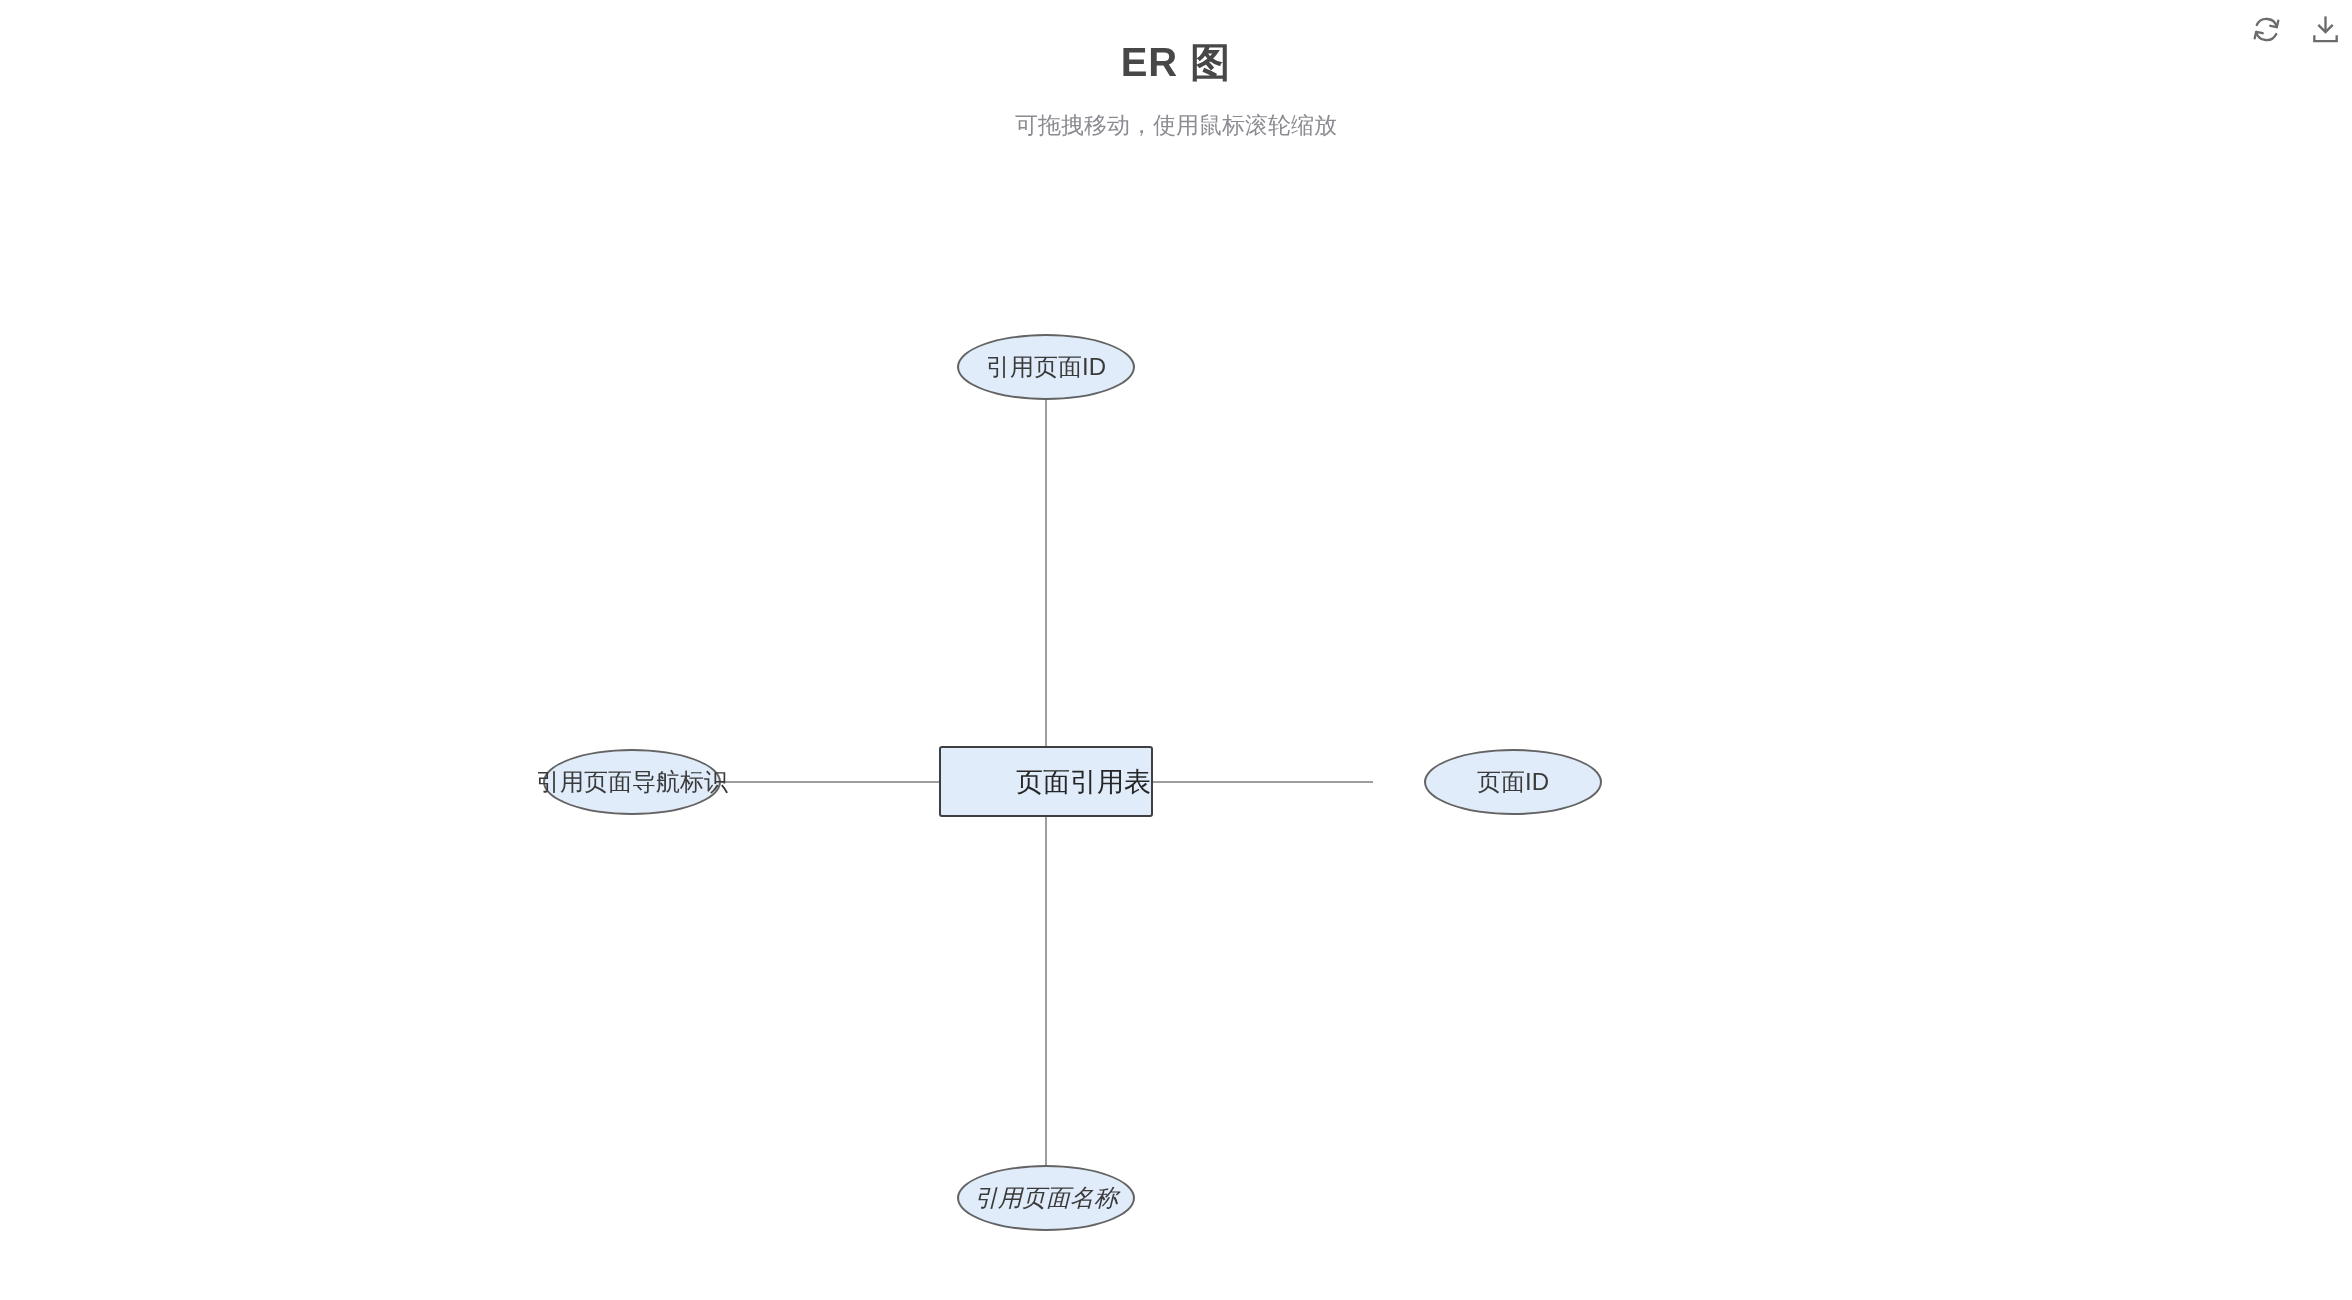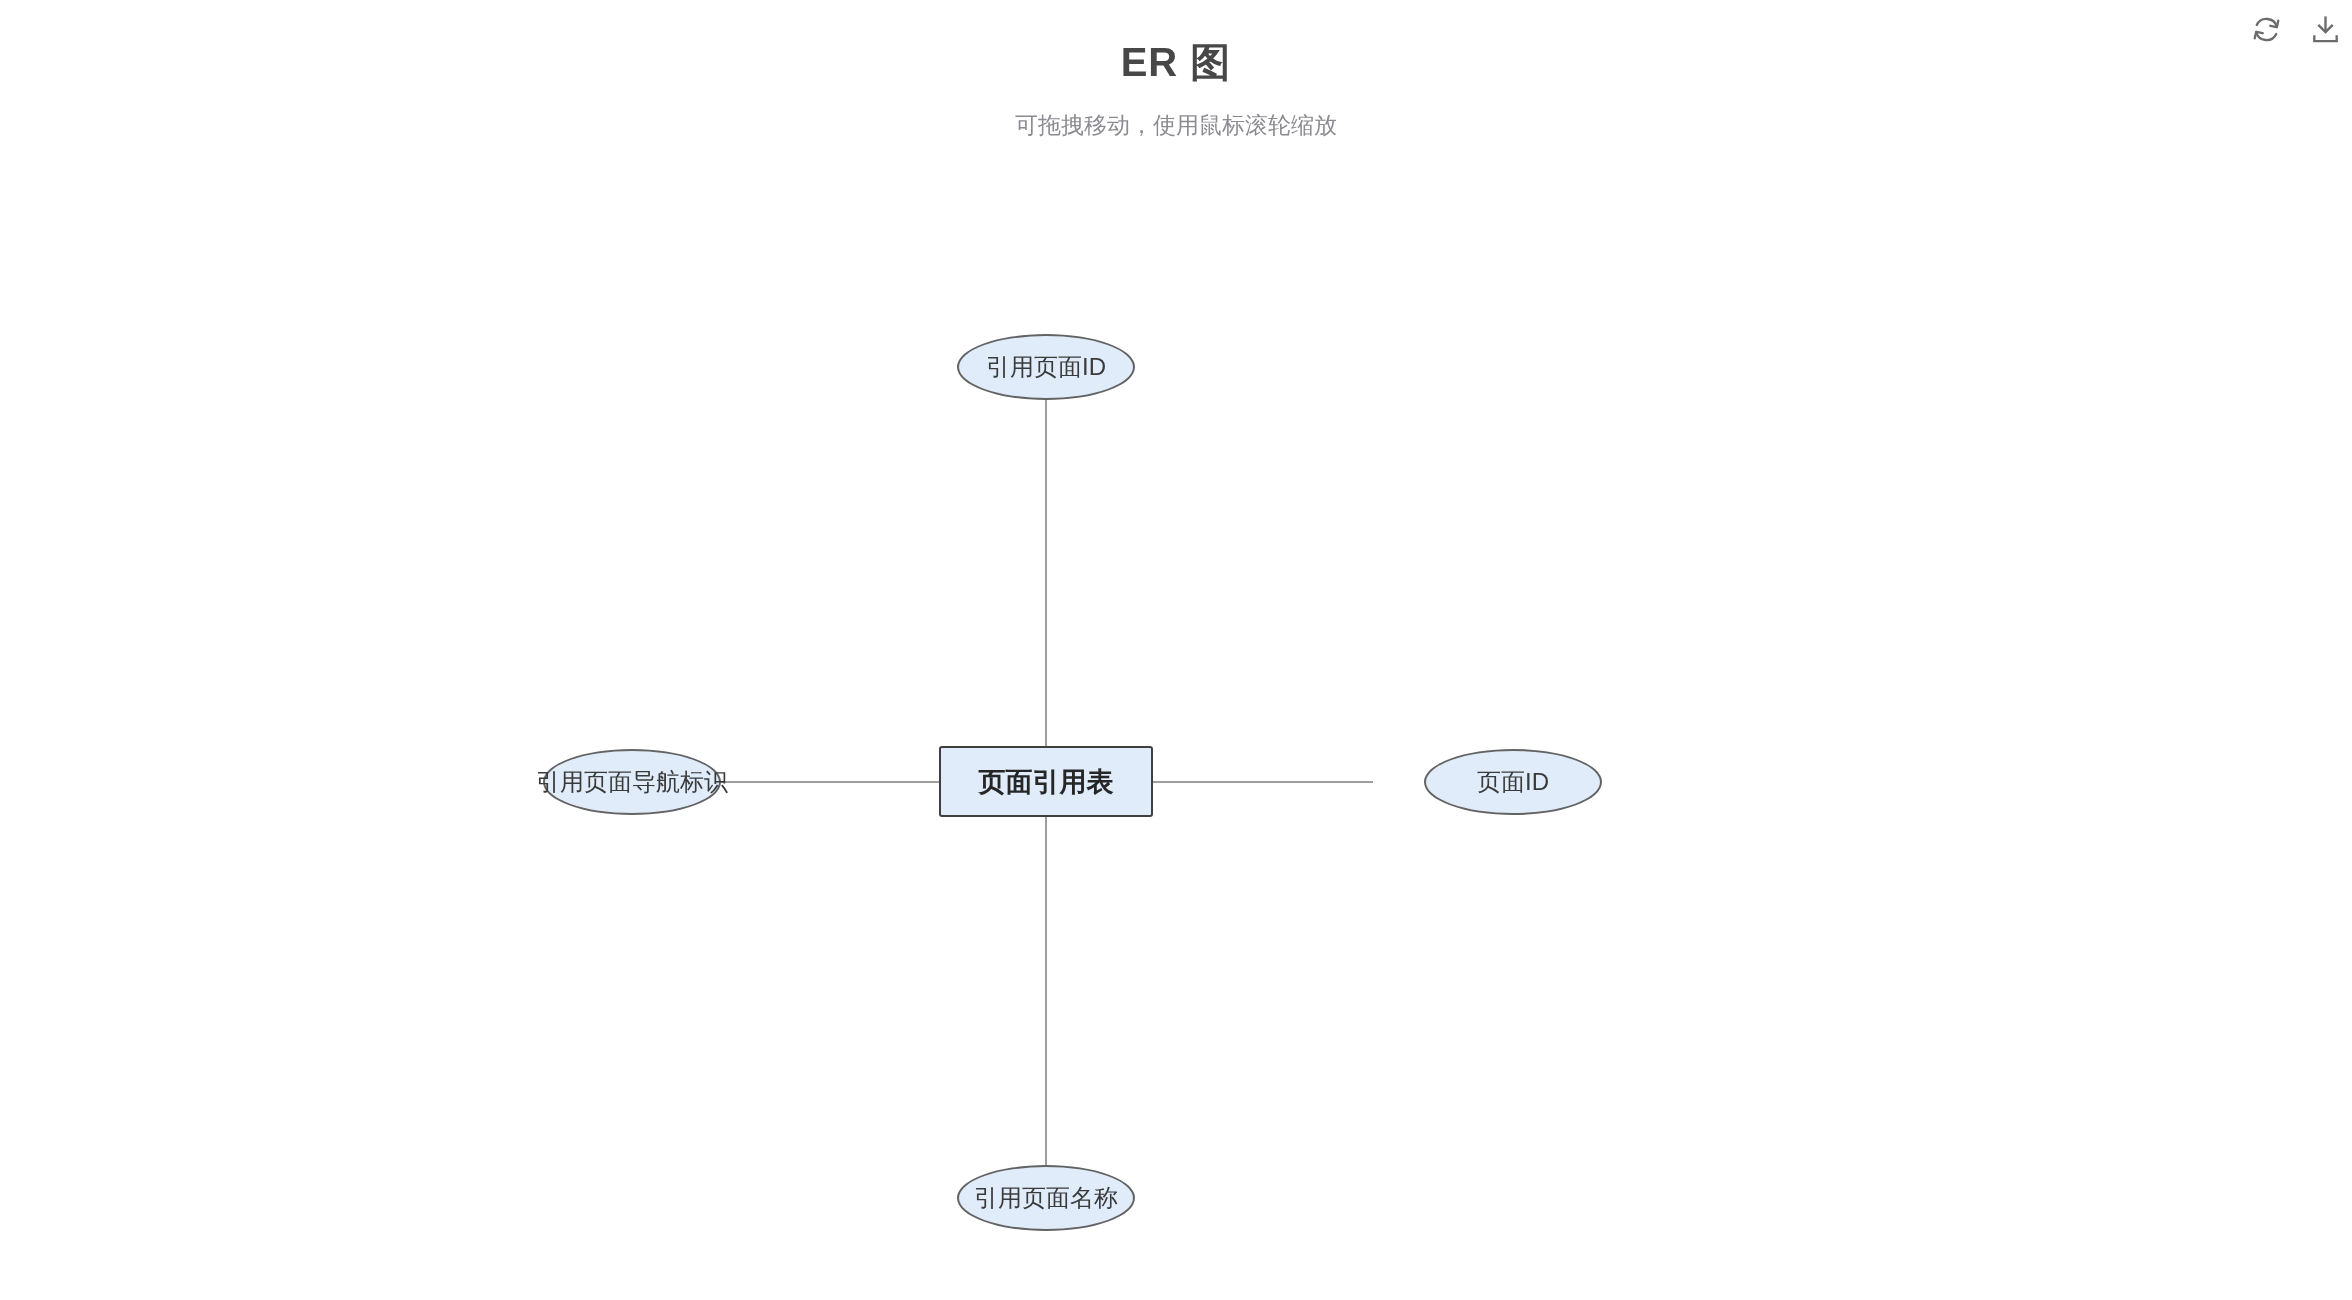"页面引用表" .entity { font-weight: 700 -> 400; justify-content: none -> flex-end }
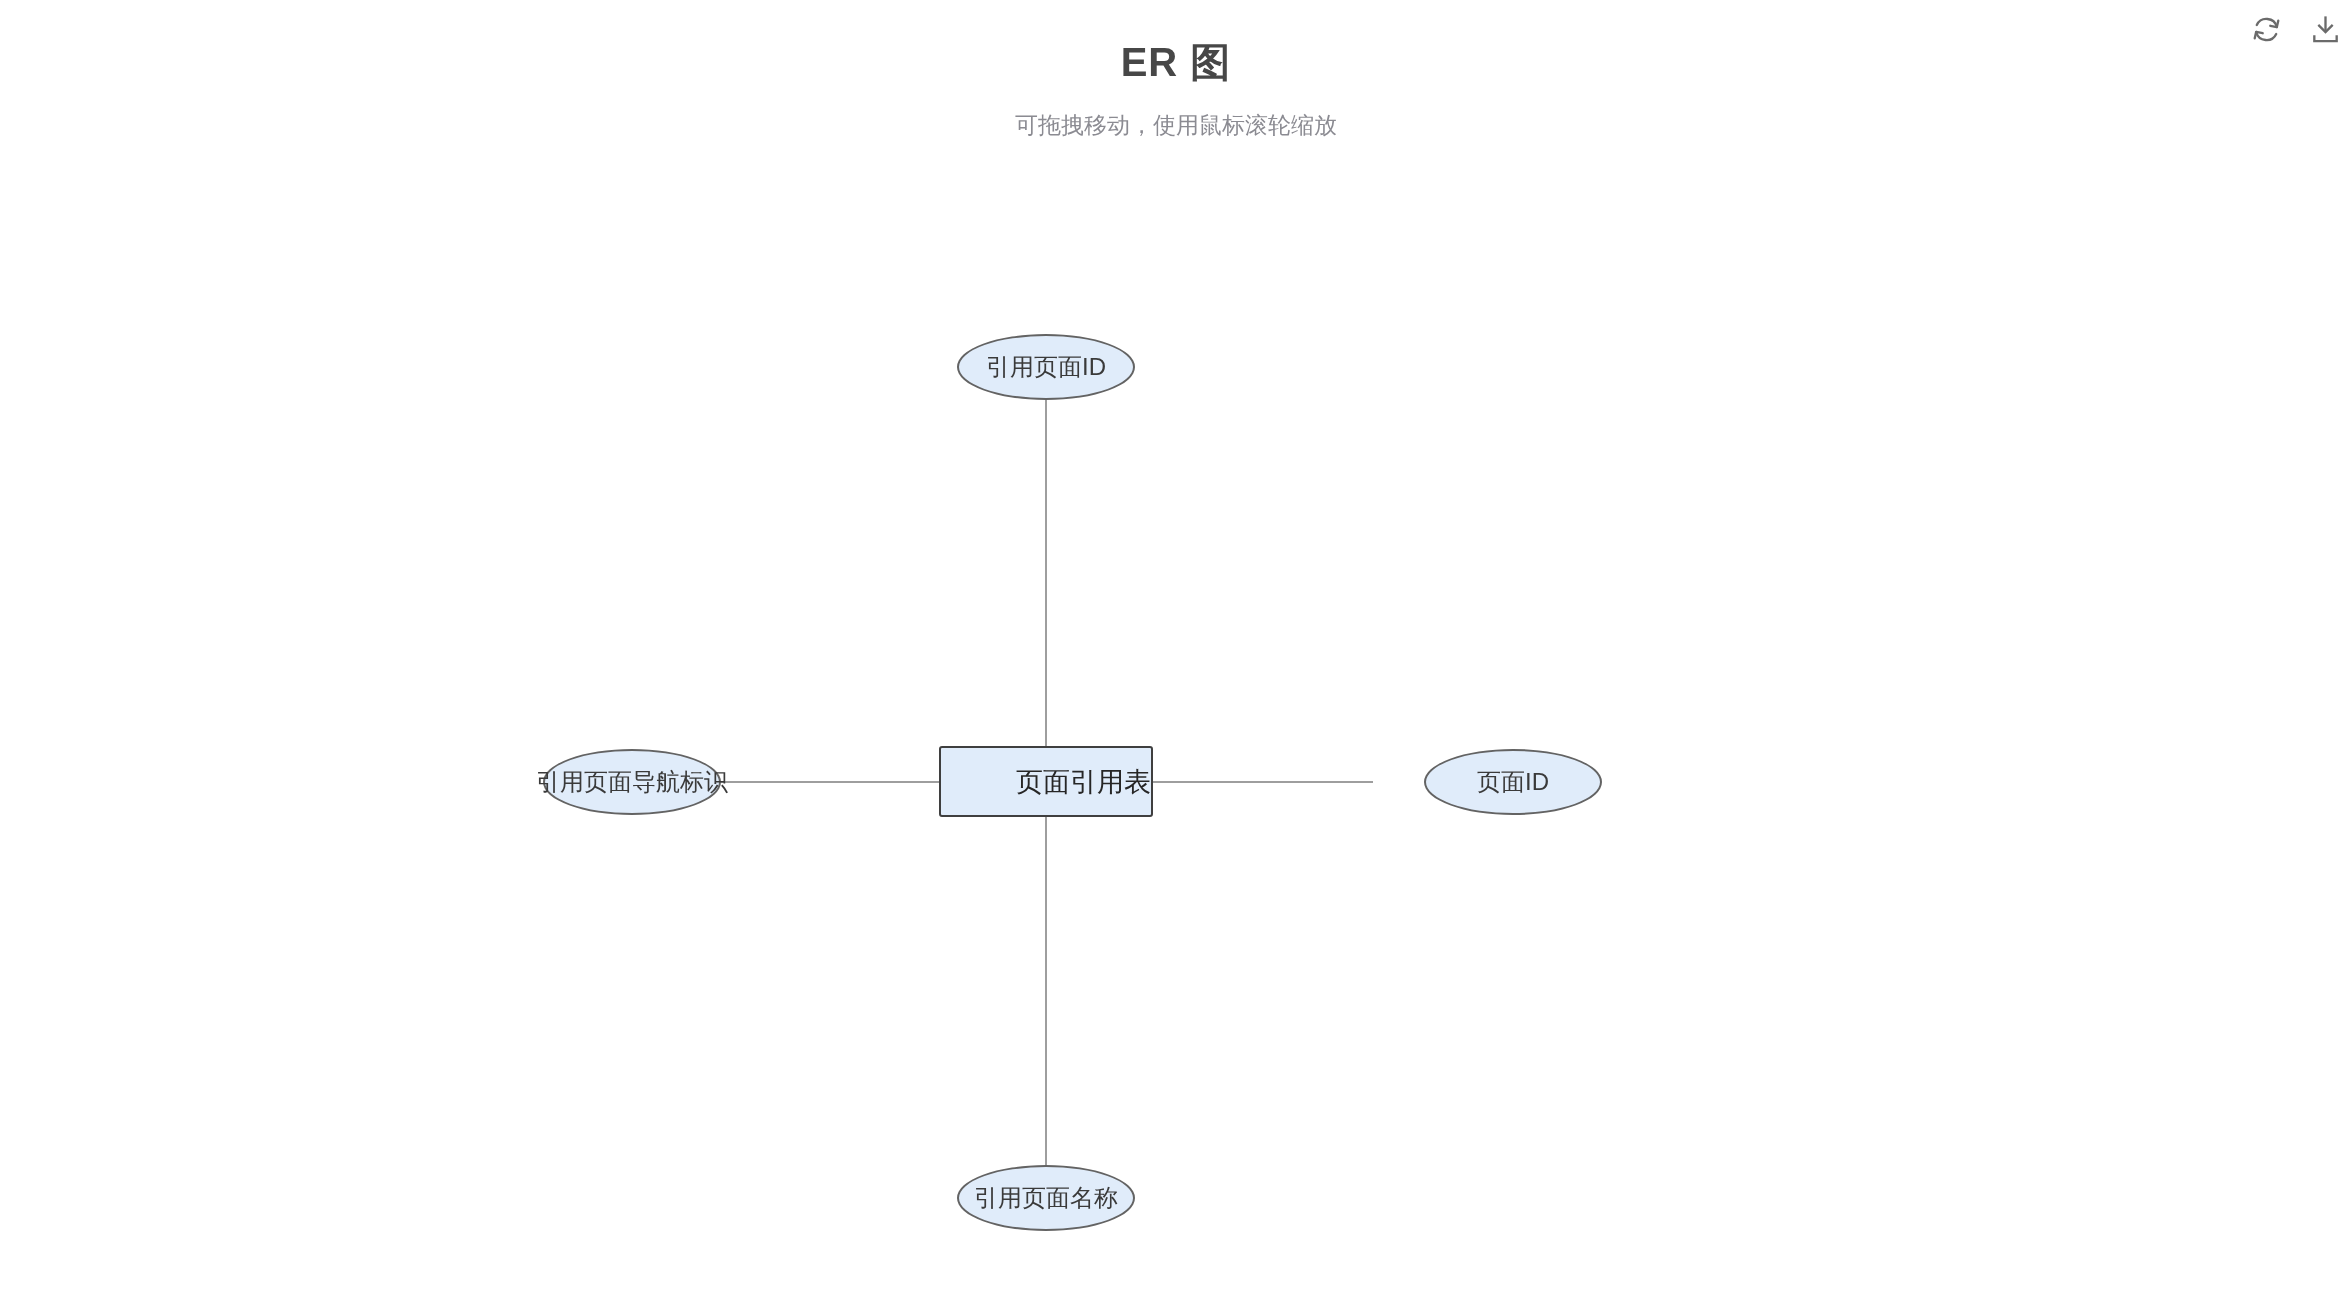"引用页面名称" #attr-bottom { font-style: none -> italic }
